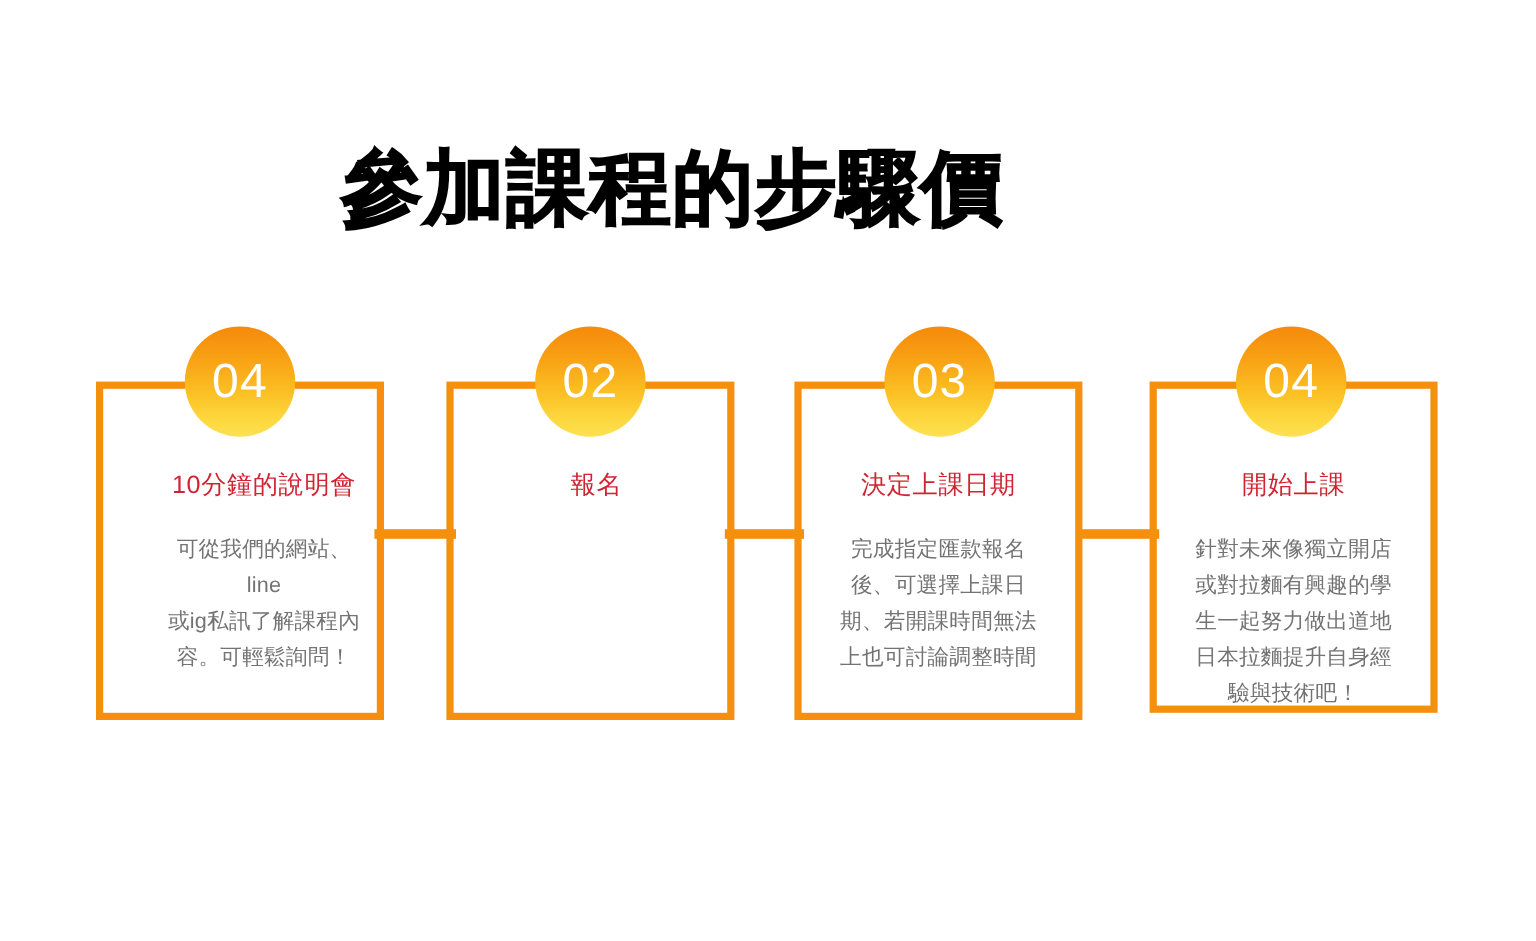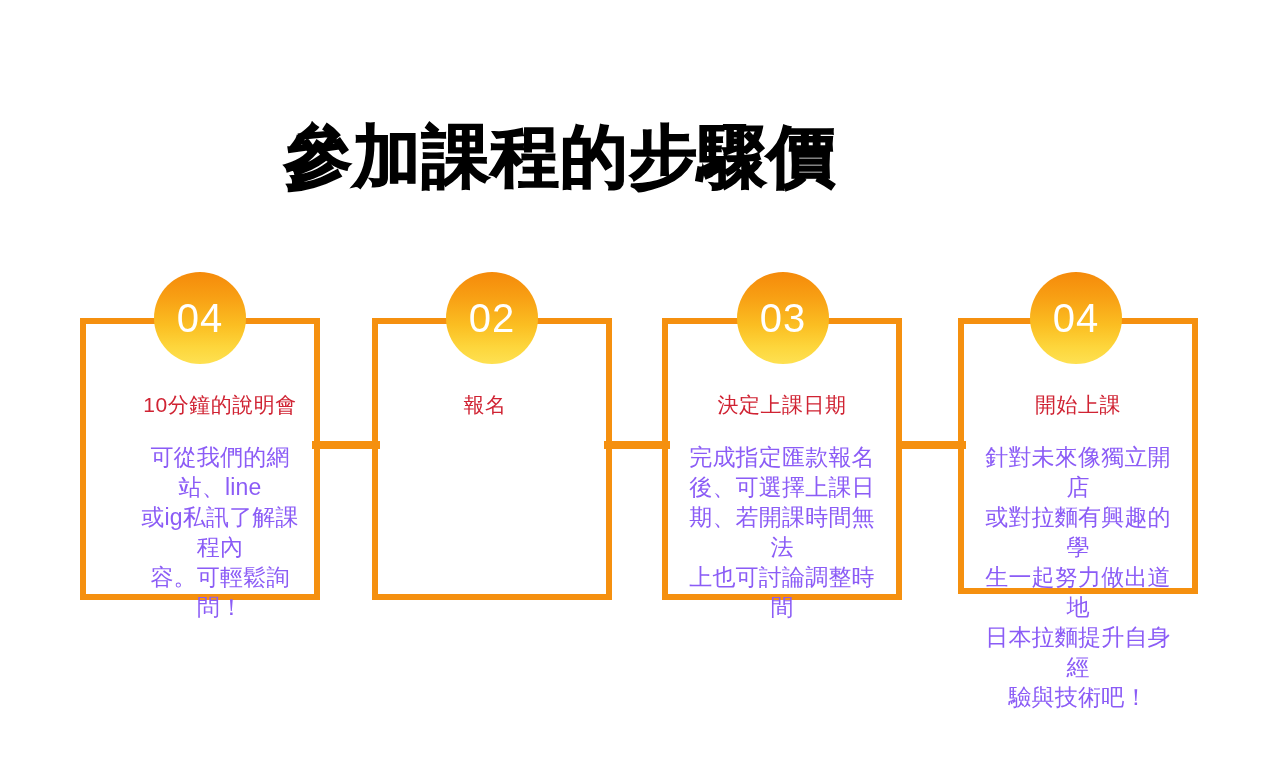"報名" .card-inner.i2 { left: 360px -> 372px }
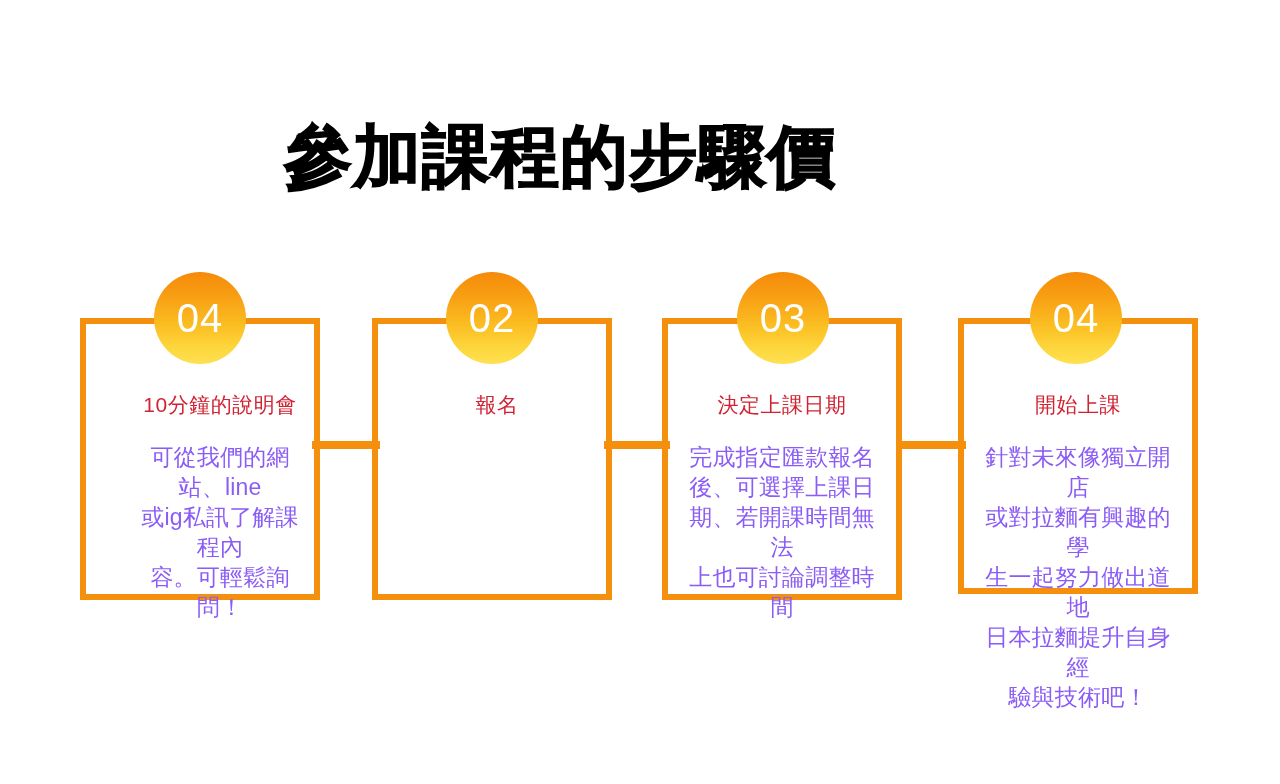"可從我們的網站、line" .step-body { color: #8b5cf6 -> #737373; font-size: 23px -> 18px }
